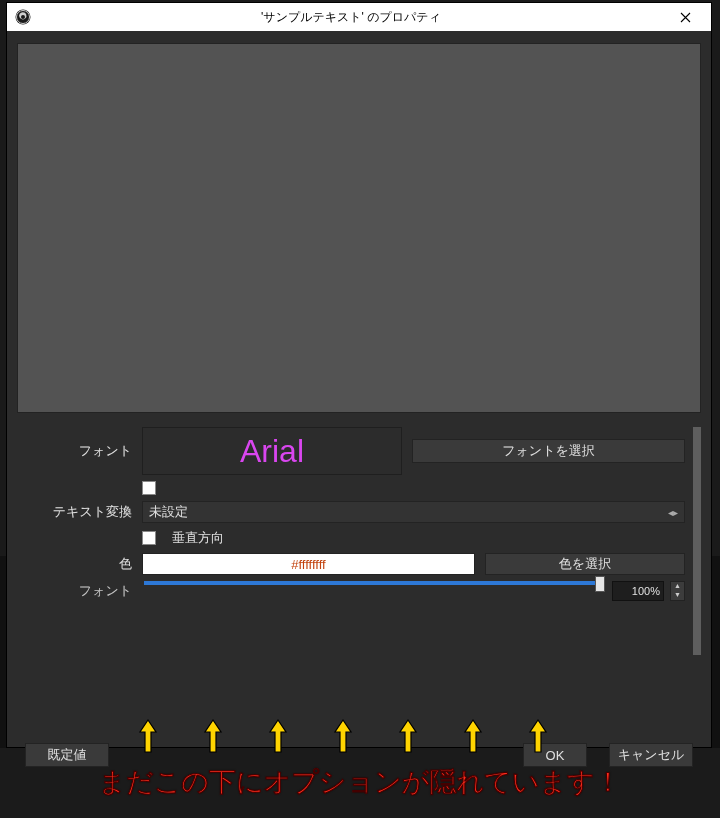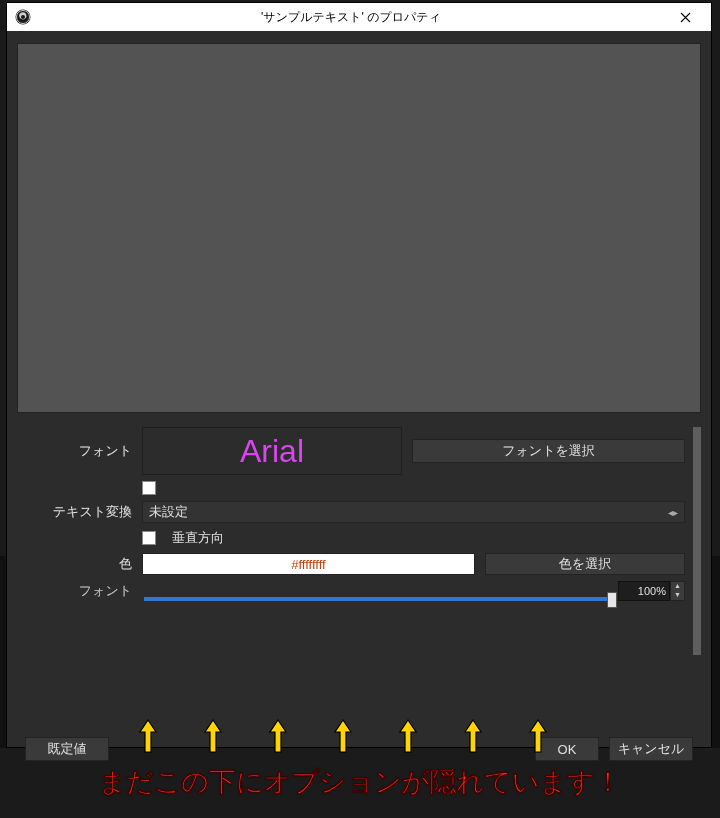"100%" .slider-row { align-items: flex-end -> flex-start; gap: 0 -> 6px }
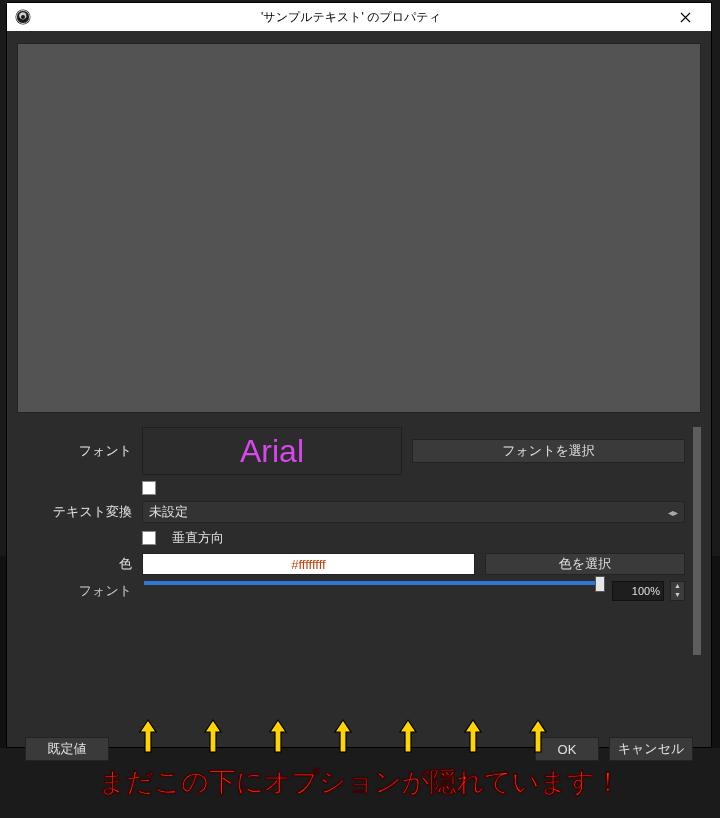"既定値" .footer { align-items: flex-start -> flex-end; gap: 10px -> 22px }
